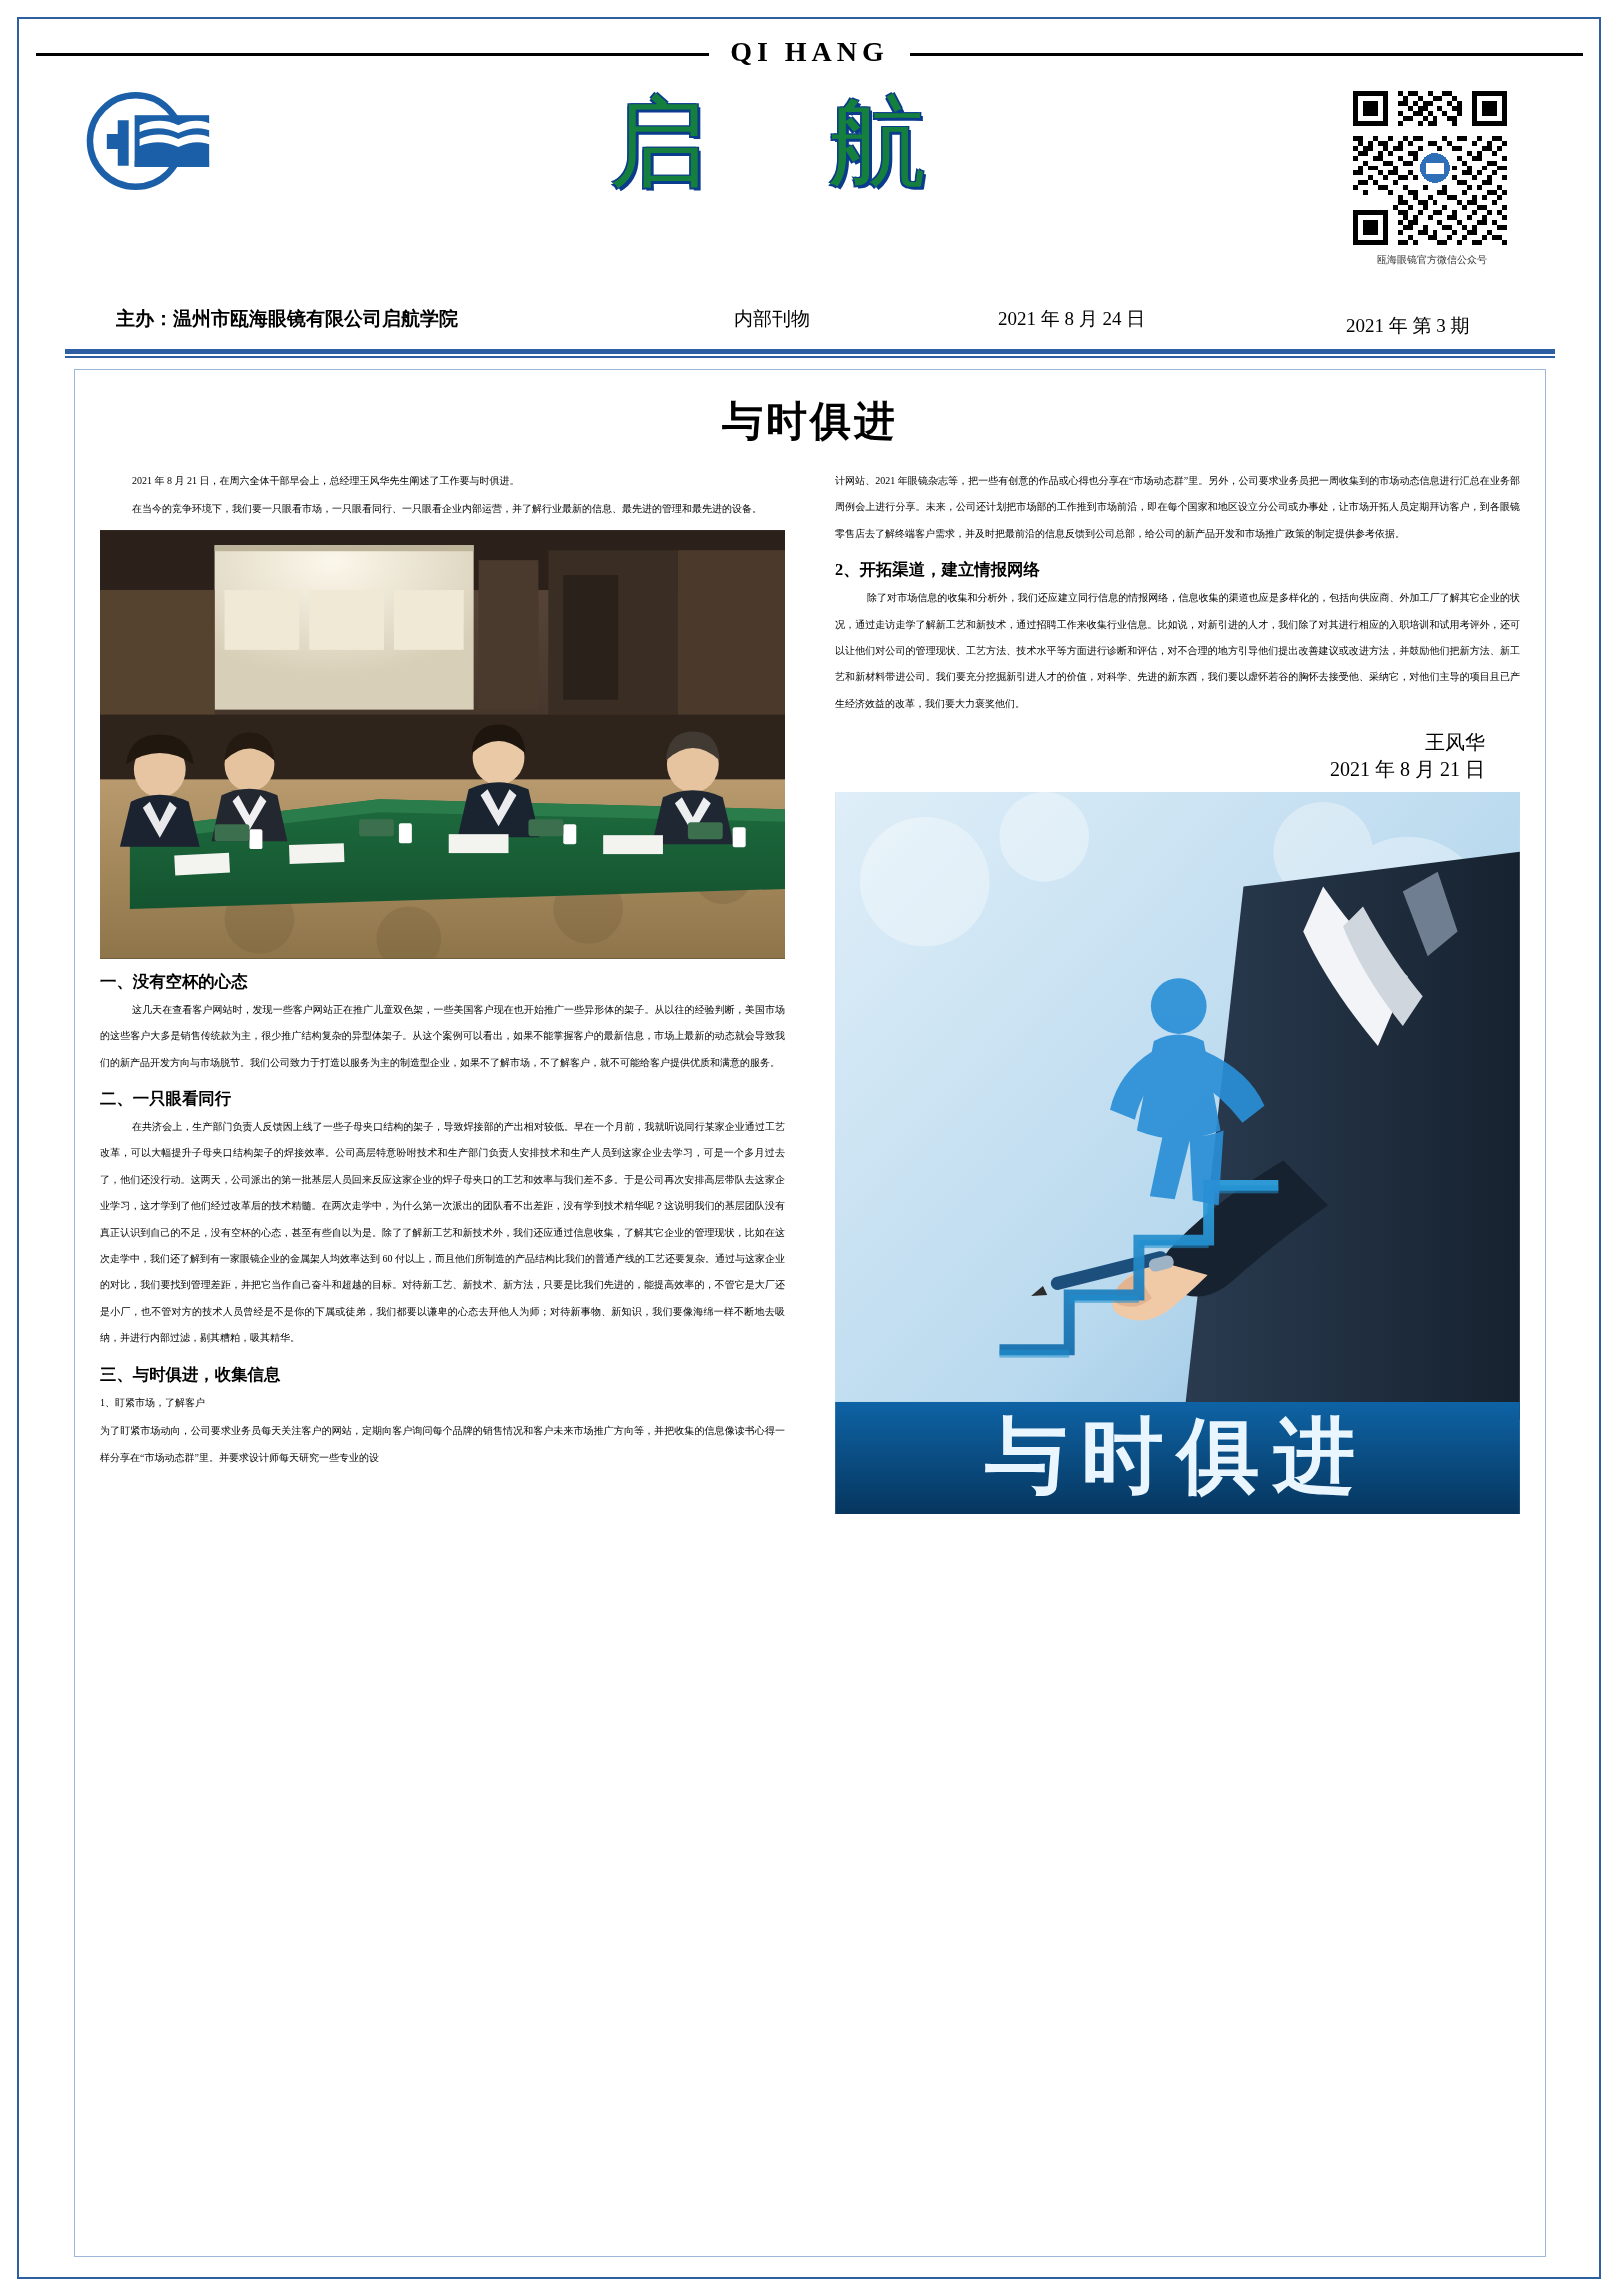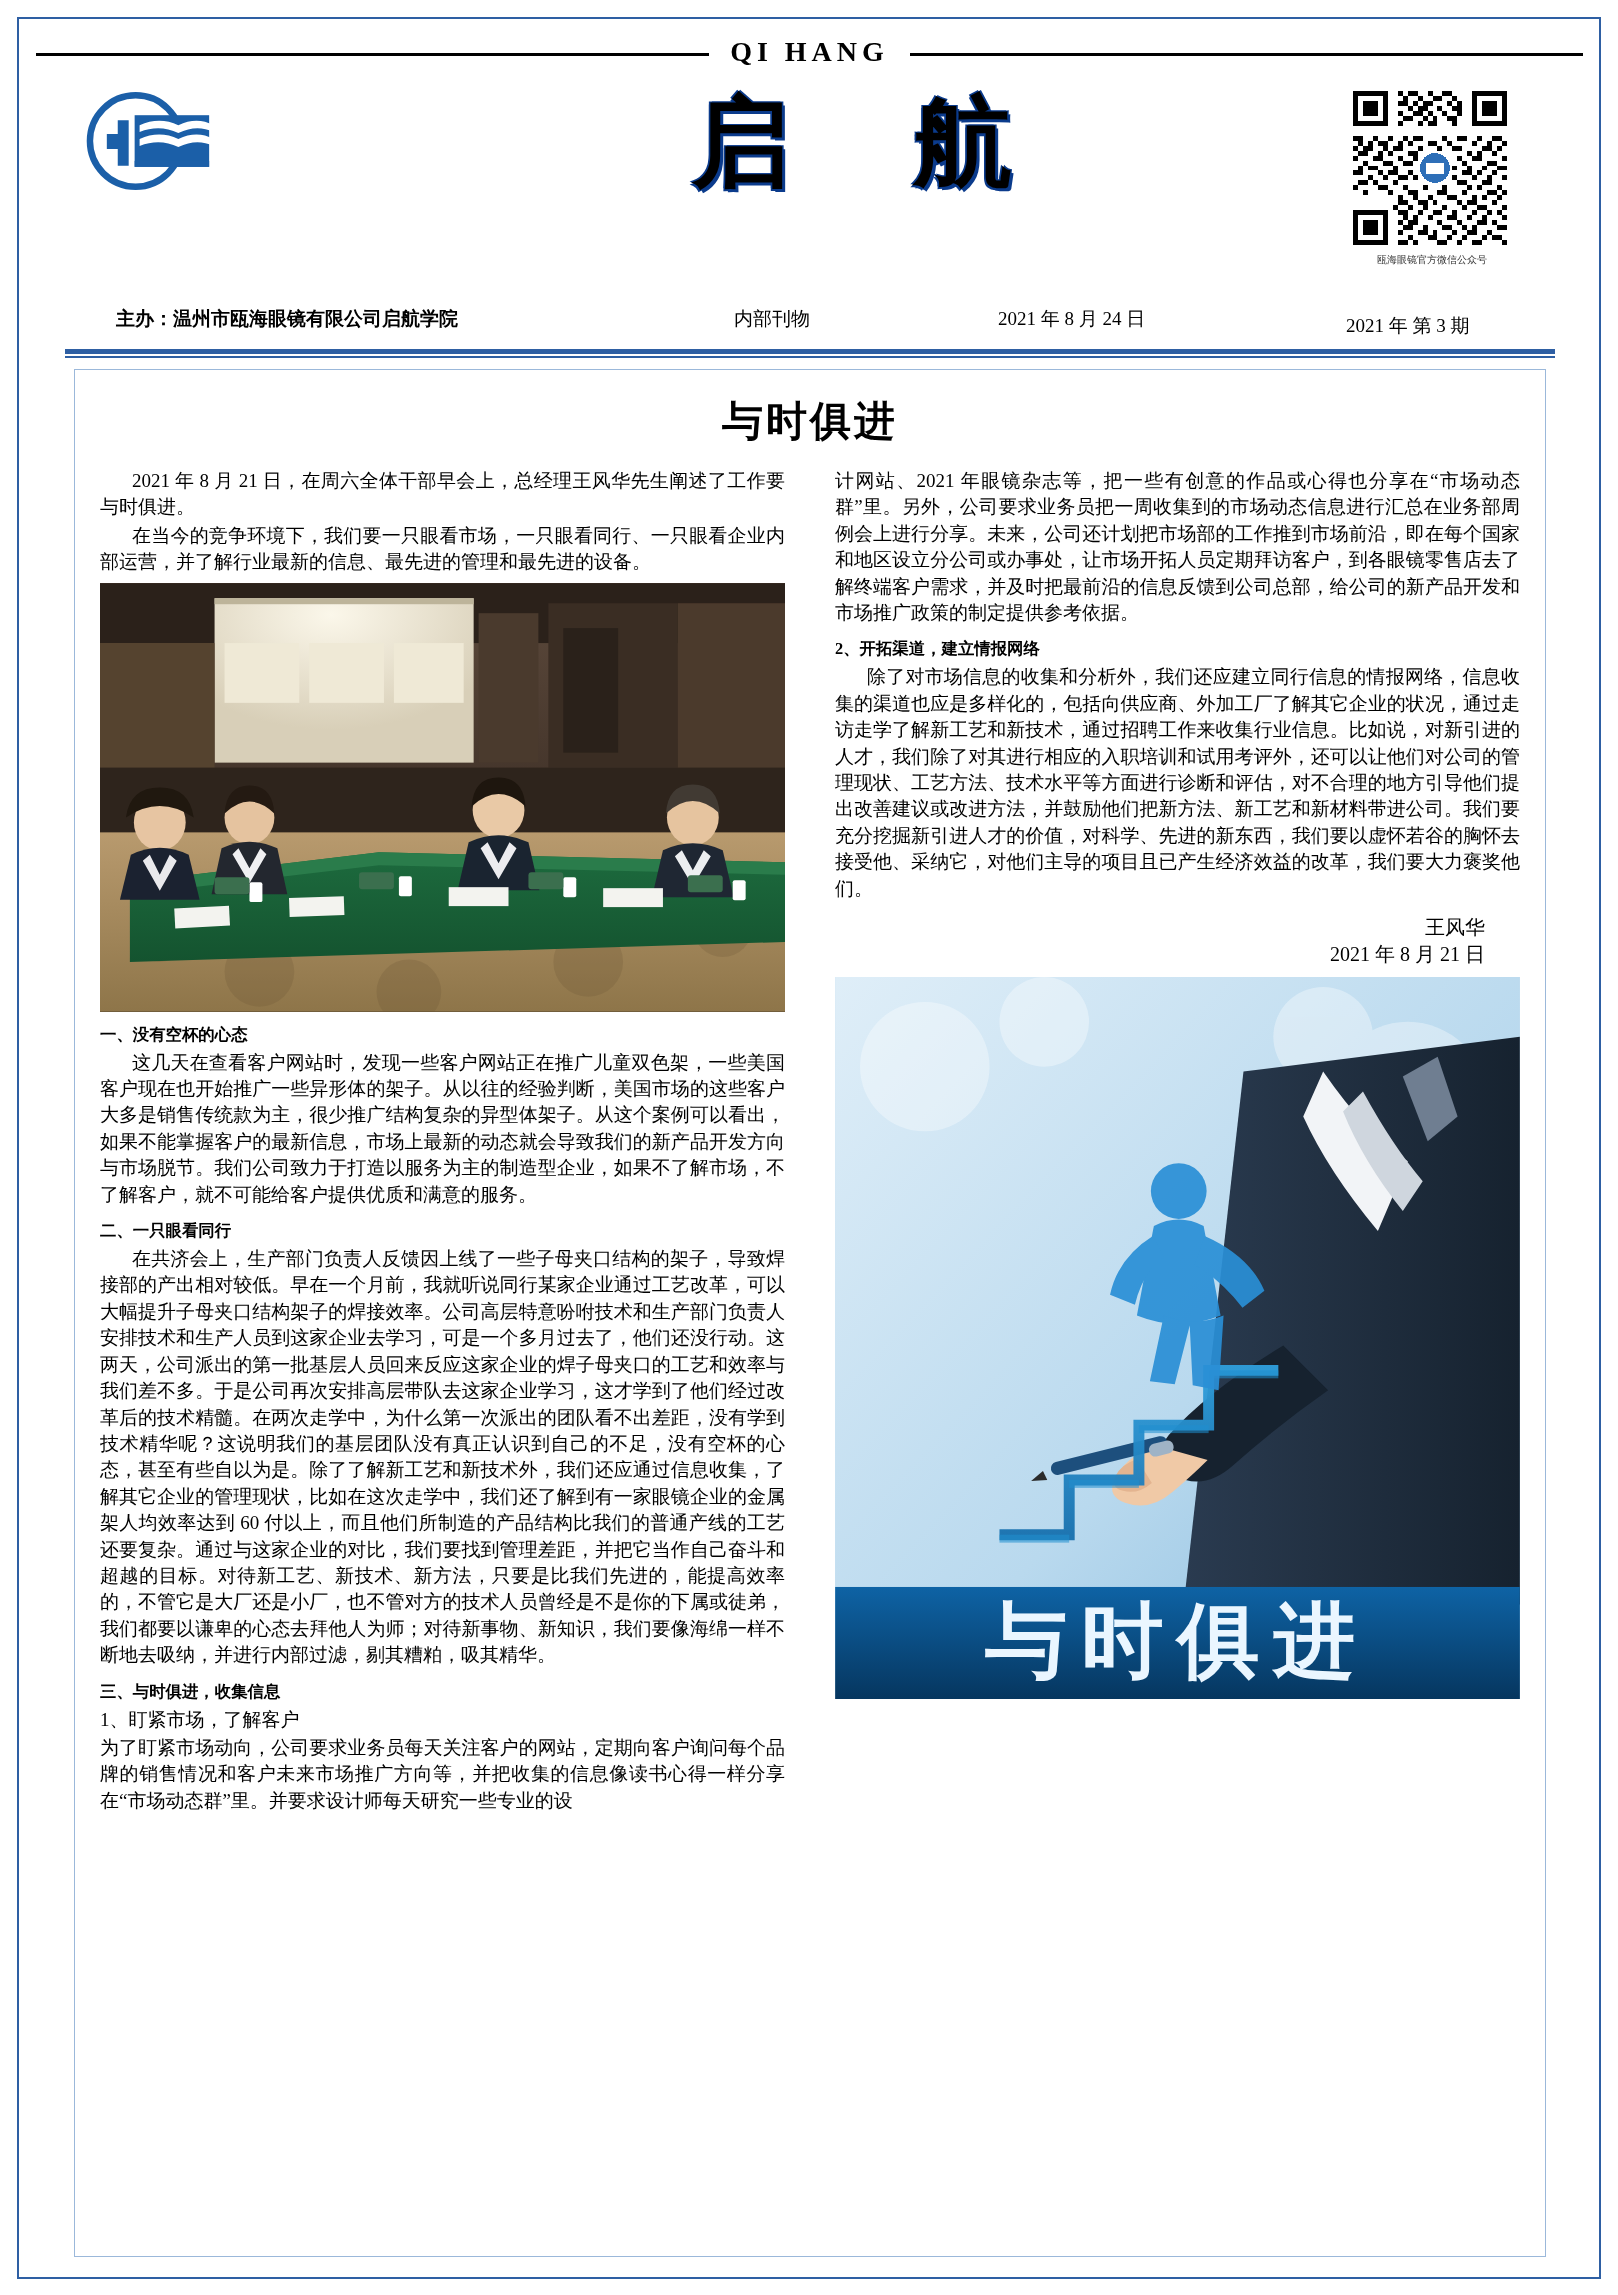"启 航" .bigtitle { color: #000000 -> #15803d; font-weight: bold -> normal; text-align: right -> left }
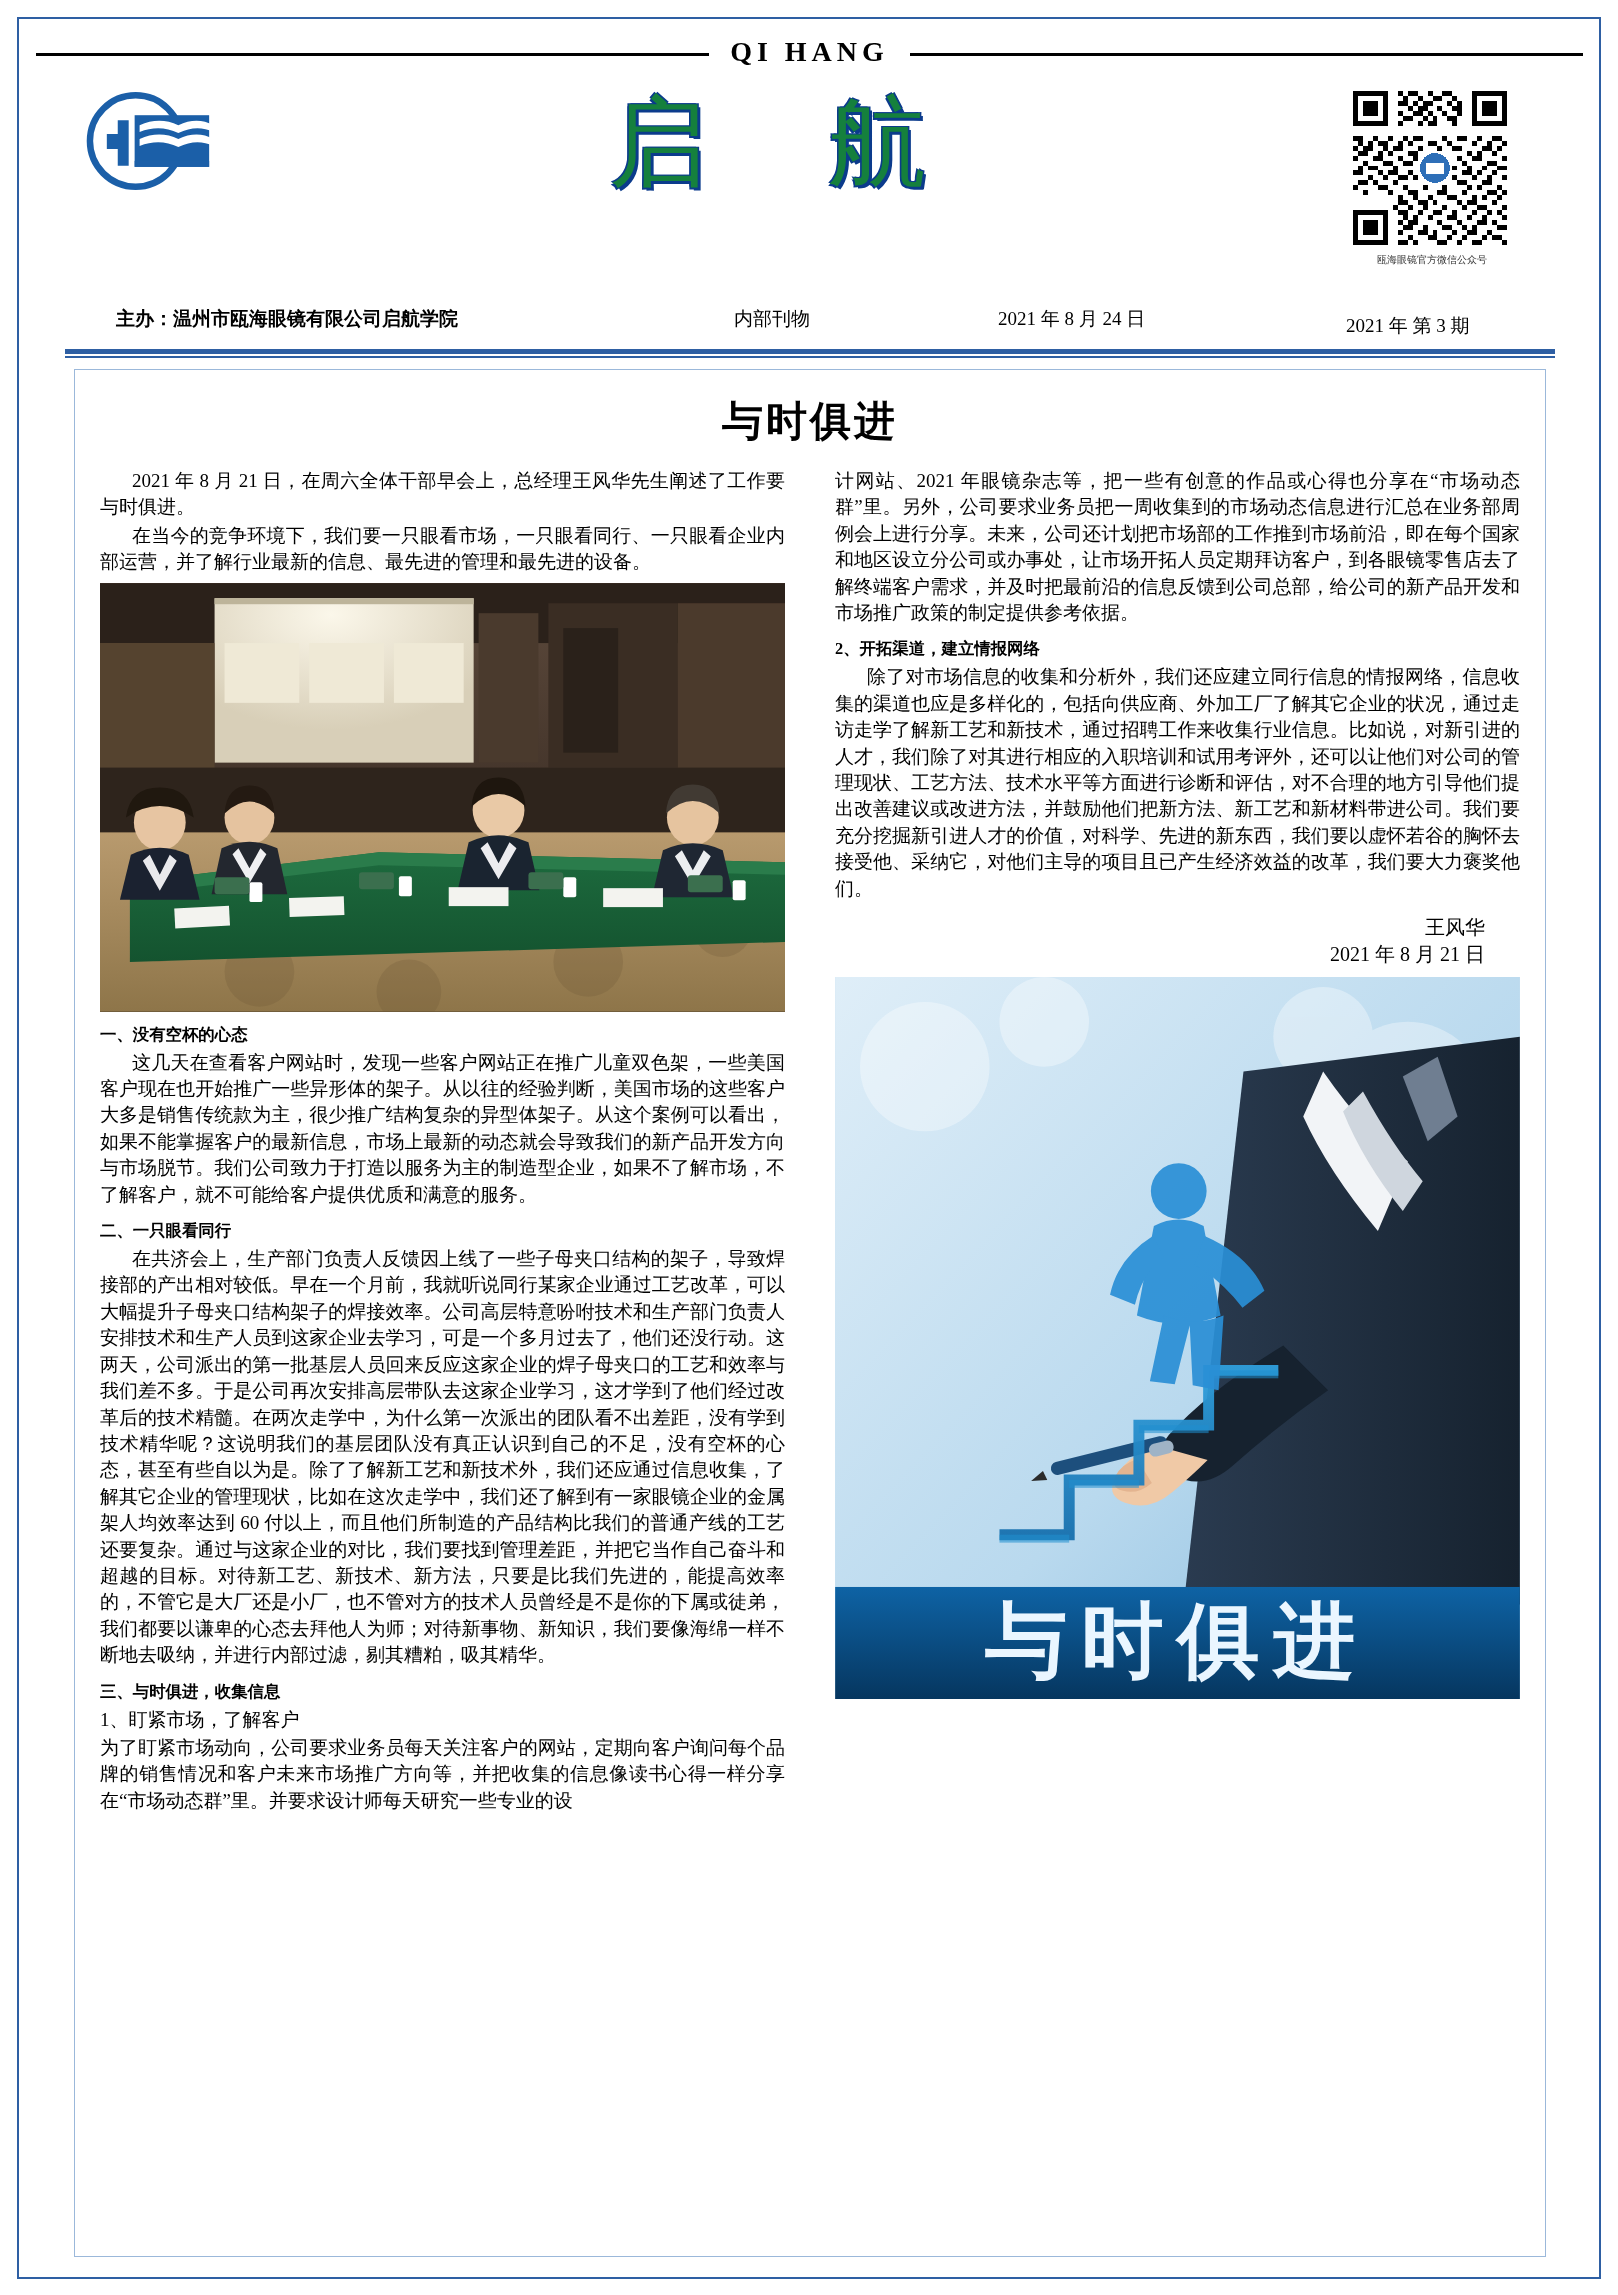"2021 年 8 月 21 日，在周六全体干部早会上，总经理王风华先生阐述了工作要与时俱进。" p.body { font-size: 19px -> 10px }
